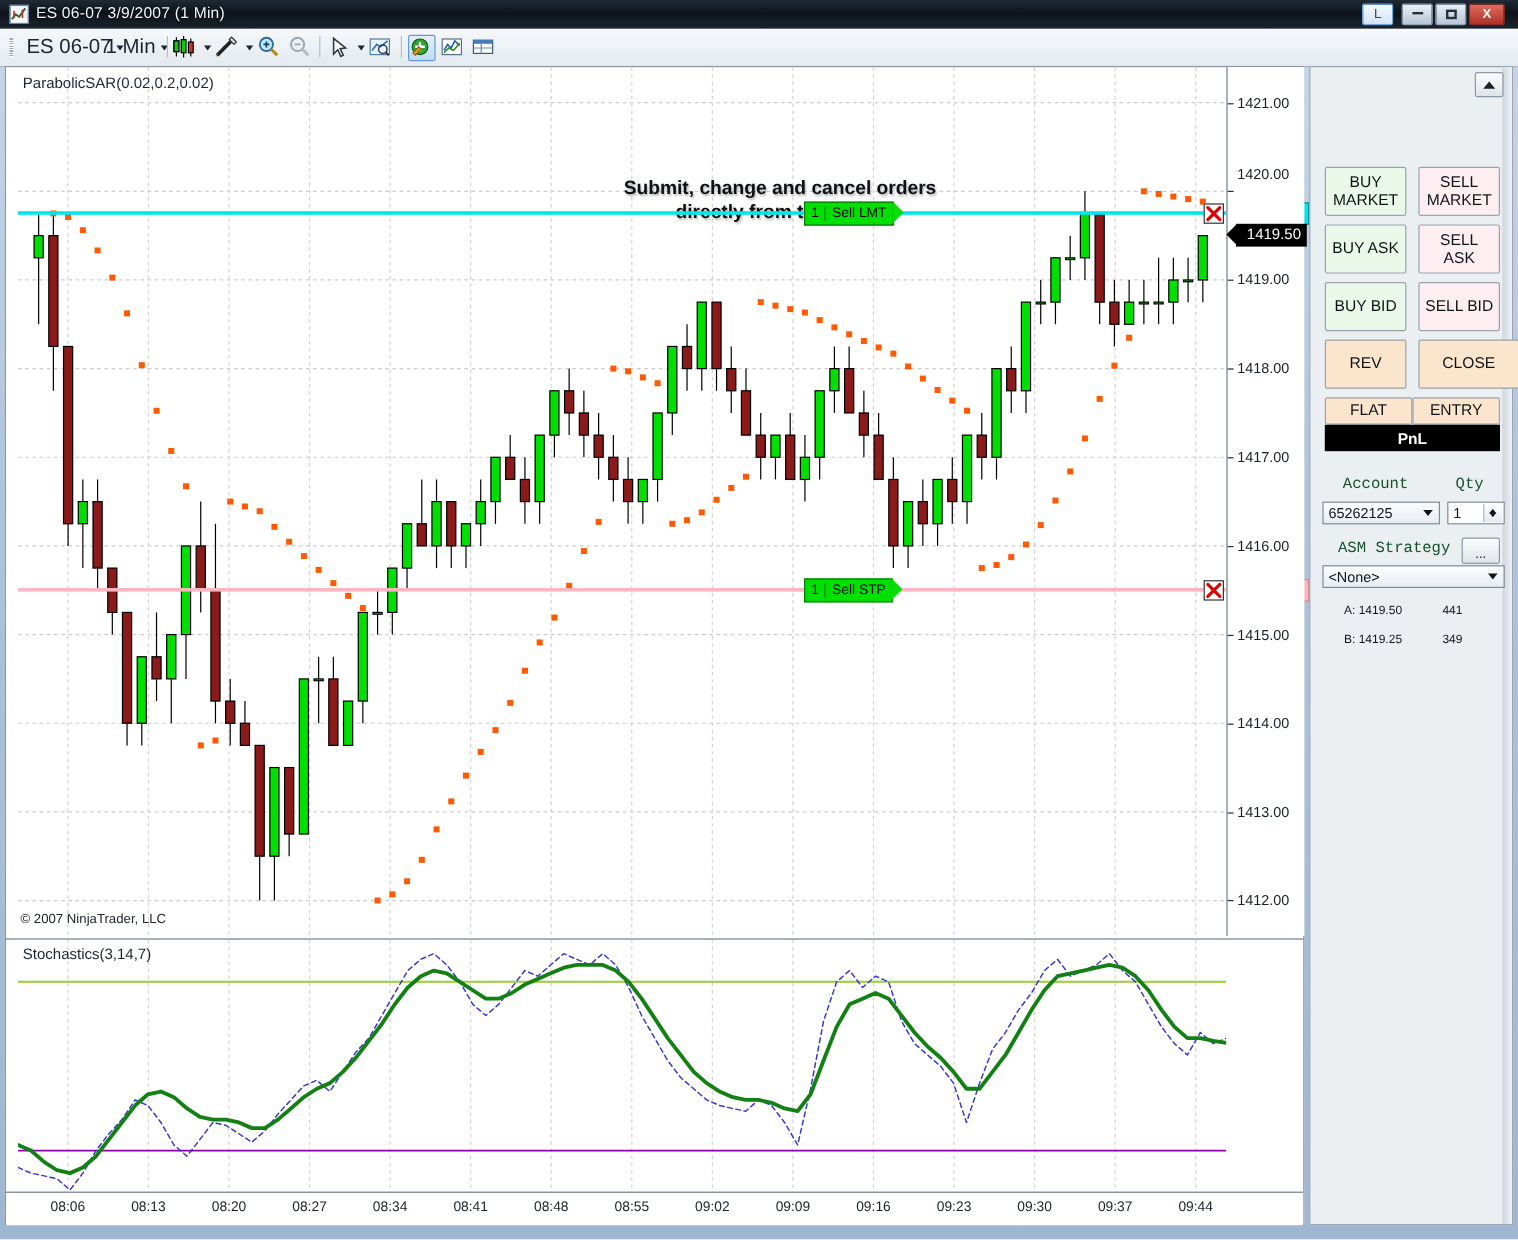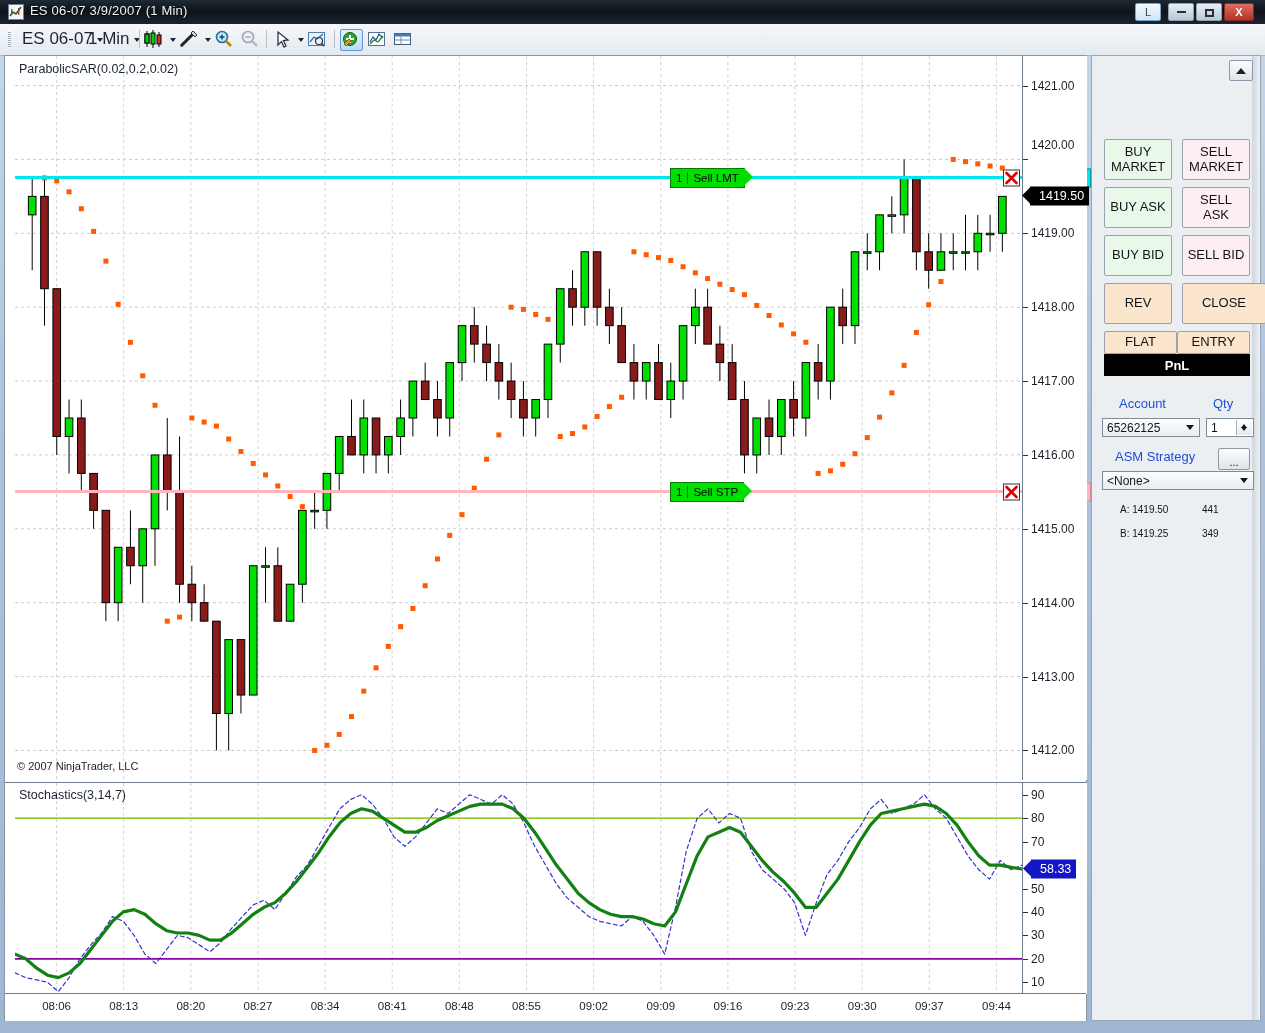"Submit, change and cancel orders" div { html: none -> <div> <div>Submit, change and cancel orders</div> <div>directly from the chart!</div> </div> }
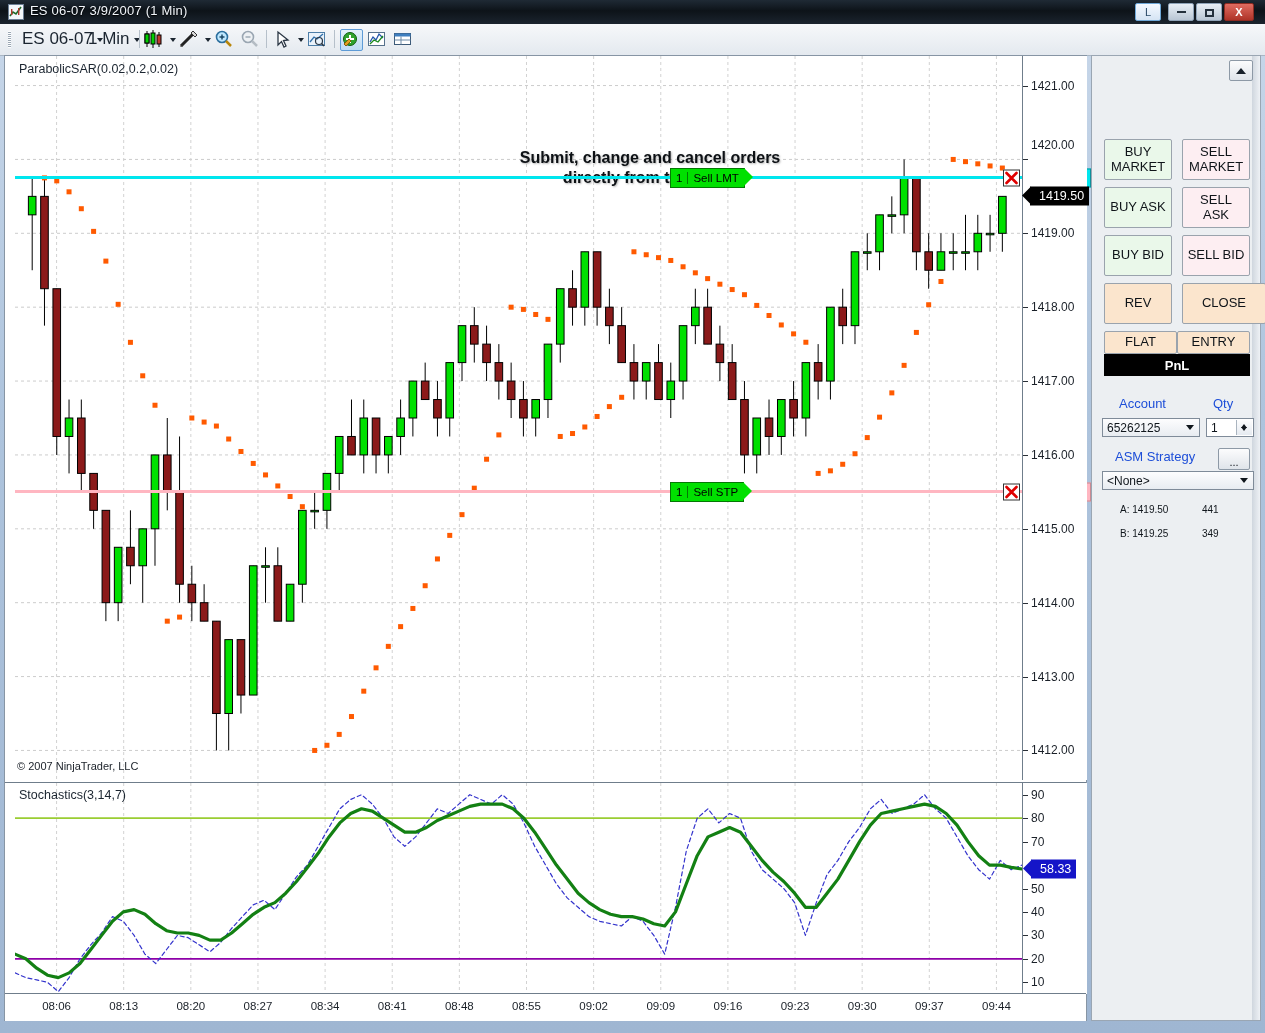"Account" .plabel { color: #1d4ed8 -> #14532d; font-family: none -> Liberation Mono, monospace }
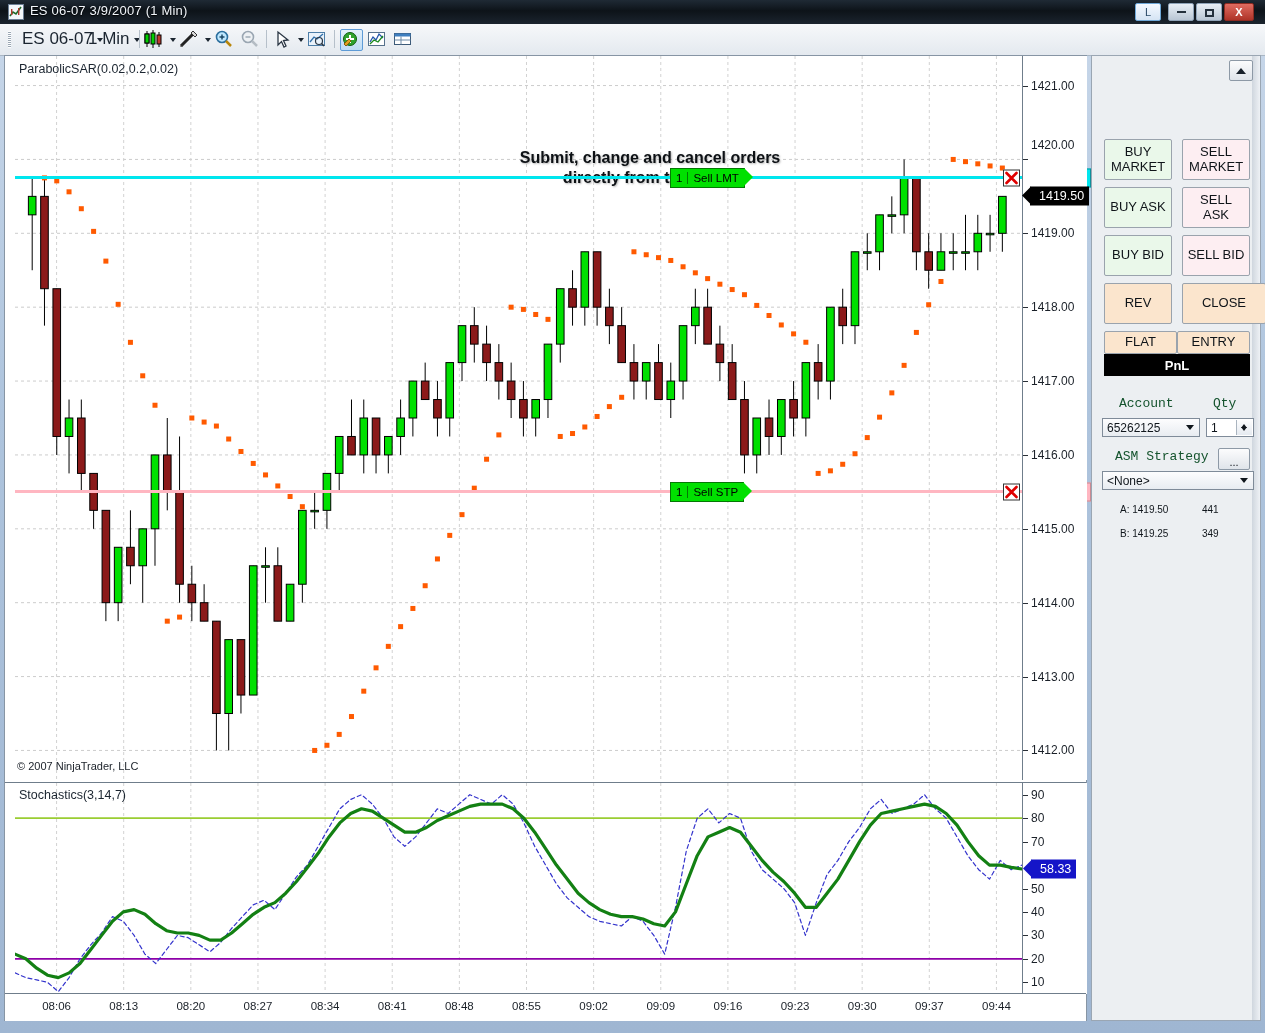"90" div { html: <div> <div></div> <div>90</div> <div></div> <div>80</div> <div></div> <div>70</div> <div></div> <div>50</div> <div></div> <div>40</div> <div></div> <div>30</div> <div></div> <div>20</div> <div></div> <div>10</div> <div><i></i><span>58.33</span></div> </div> -> none }
